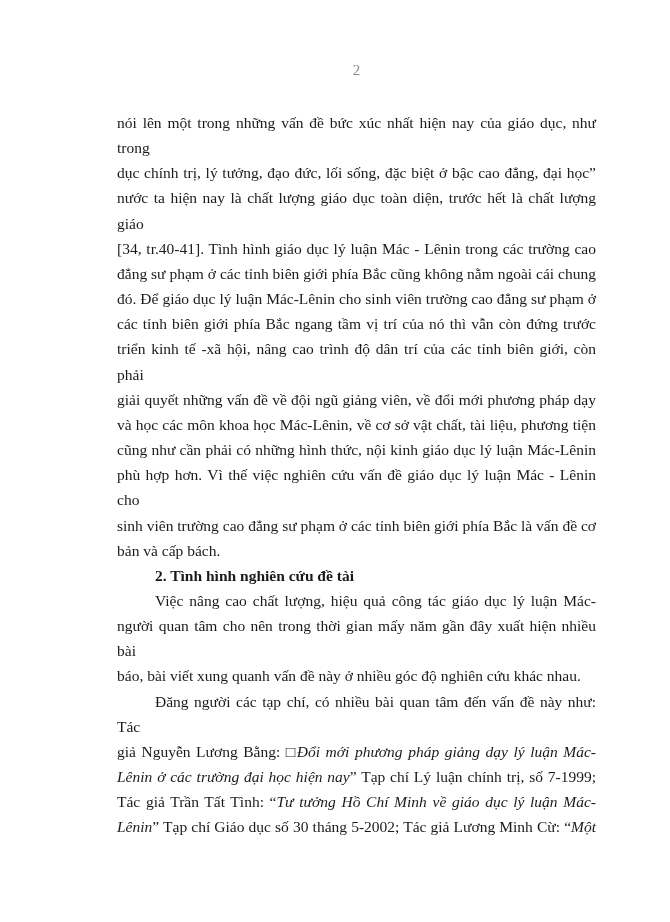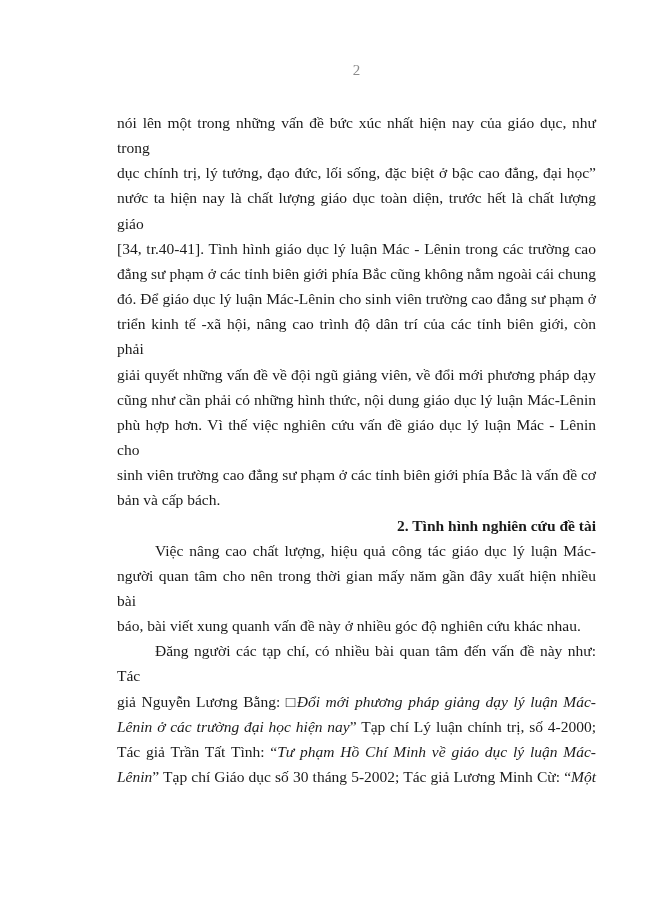"các tỉnh biên giới phía" div.line { html: none -> <div><span>các tỉnh biên giới phía Bắc ngang tầm vị trí của nó thì vẫn còn đứng trước</span></div> }
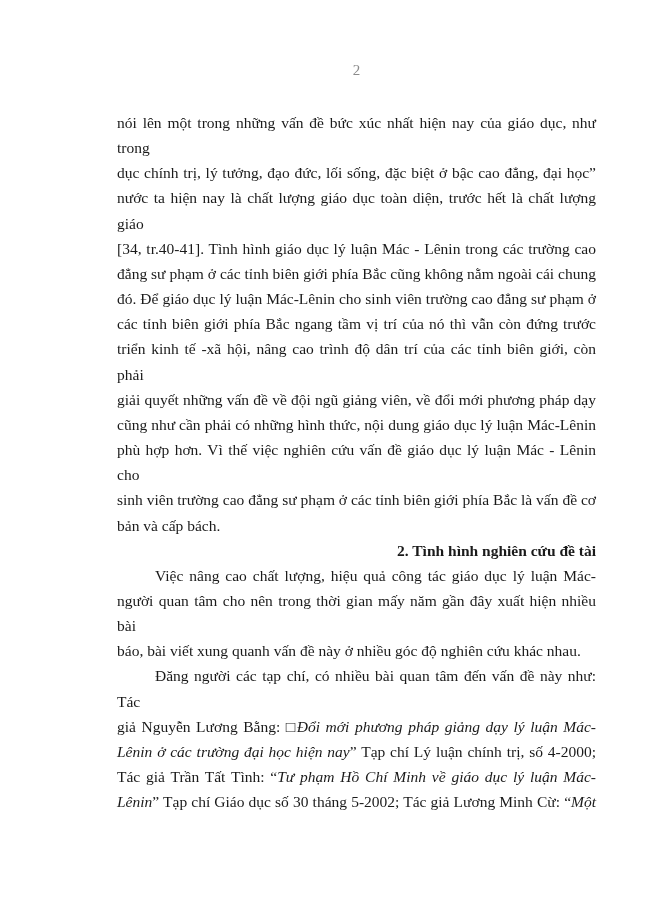"và học các môn khoa" div.line { html: none -> <div><span>và học các môn khoa học Mác-Lênin, về cơ sở vật chất, tài liệu, phương tiện</span></div> }
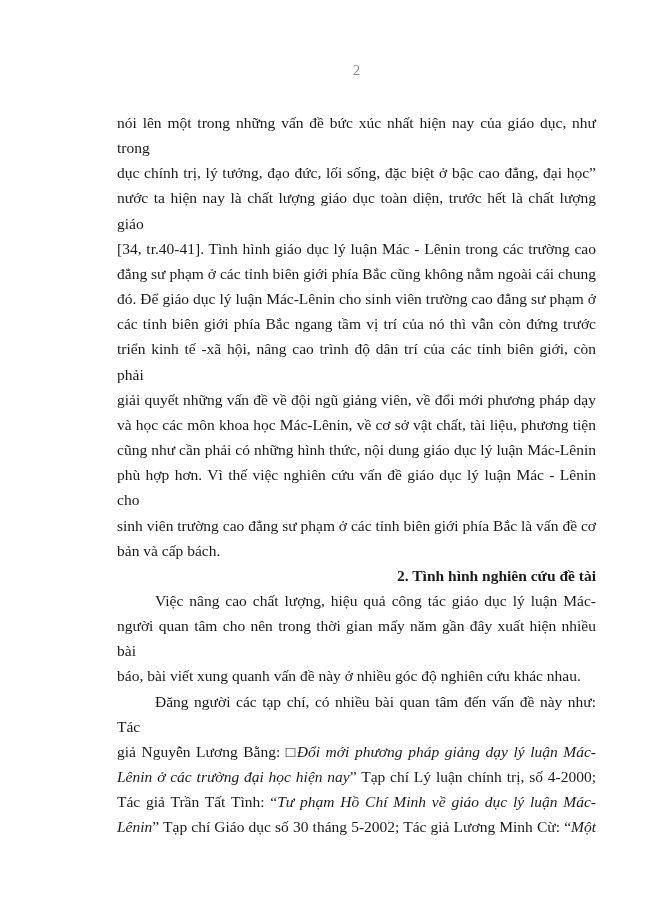"cũng như cần phải có" span { text: dung -> kinh }
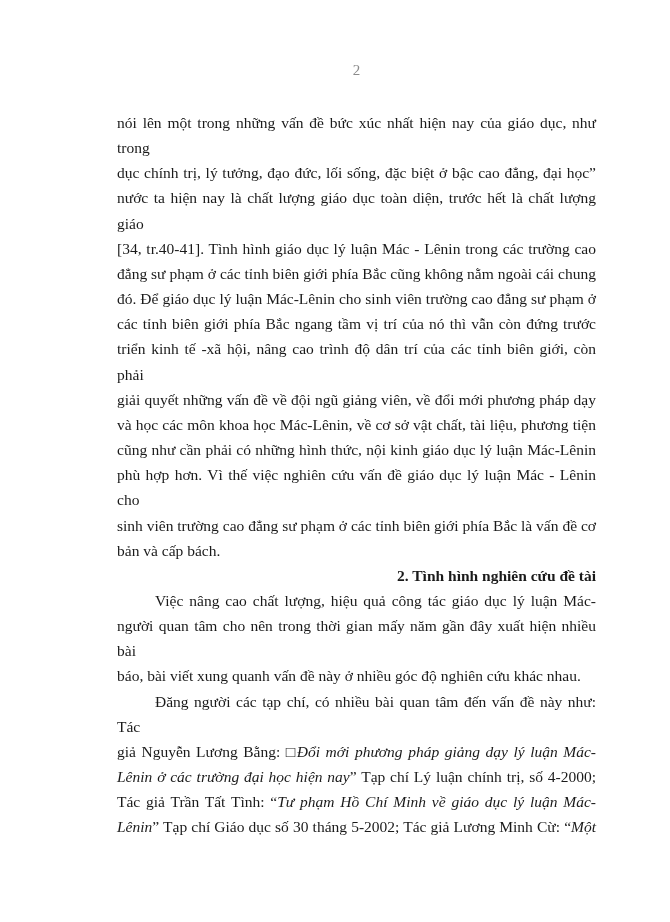"2. Tình hình nghiên cứu" .line.b { text-align: right -> none }
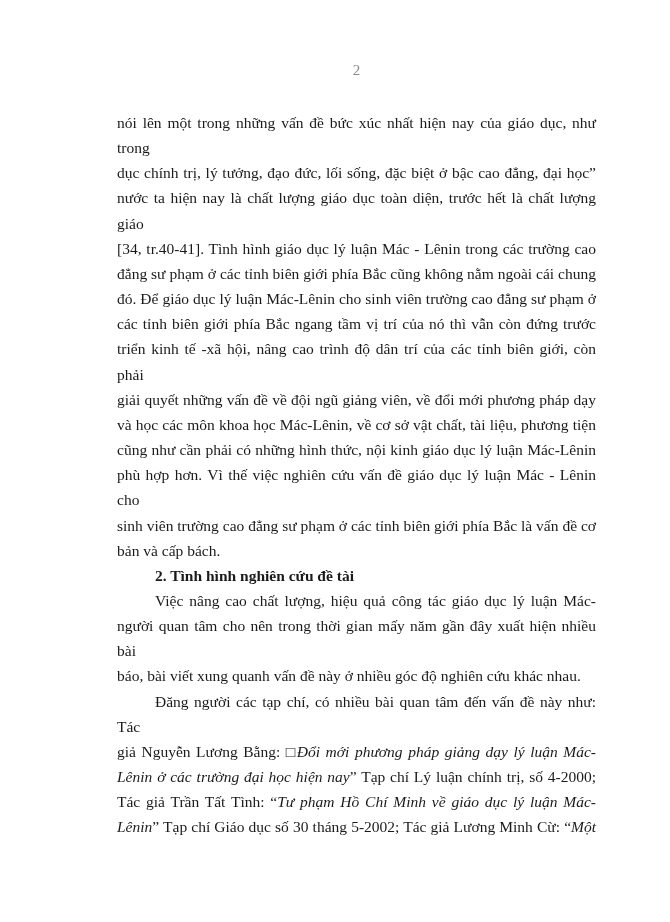"” Tạp chí Lý luận" span { text: 4-2000 -> 7-1999 }
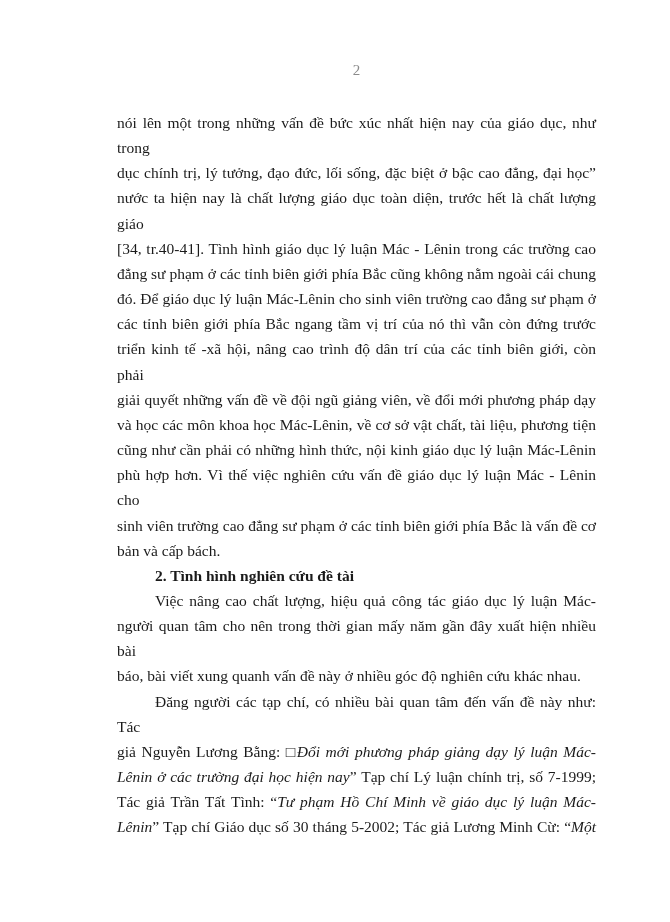"Tư phạm Hồ Chí Minh" span.seg-i { text: phạm -> tưởng }
